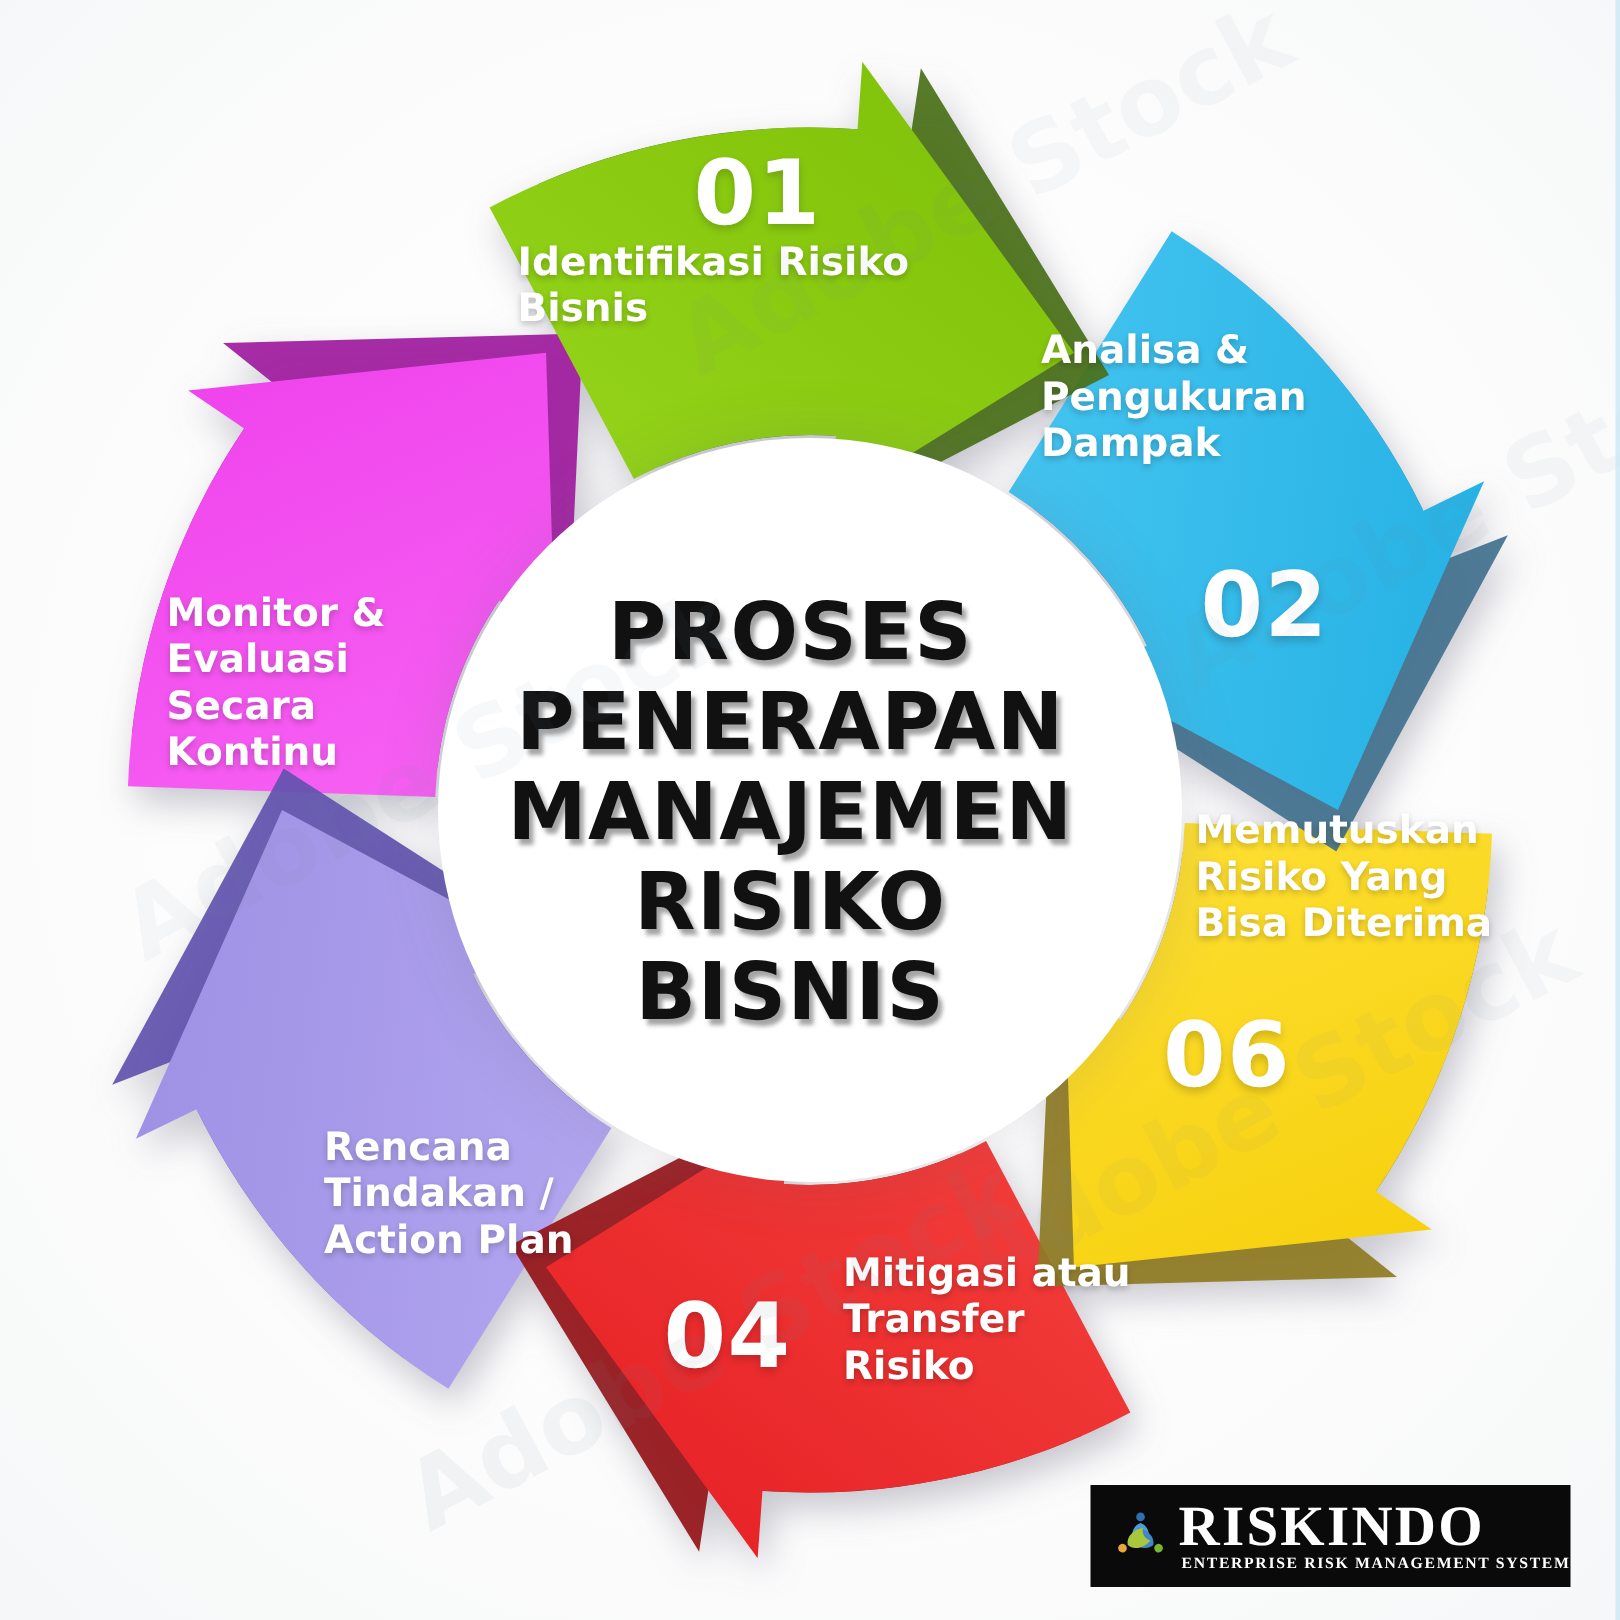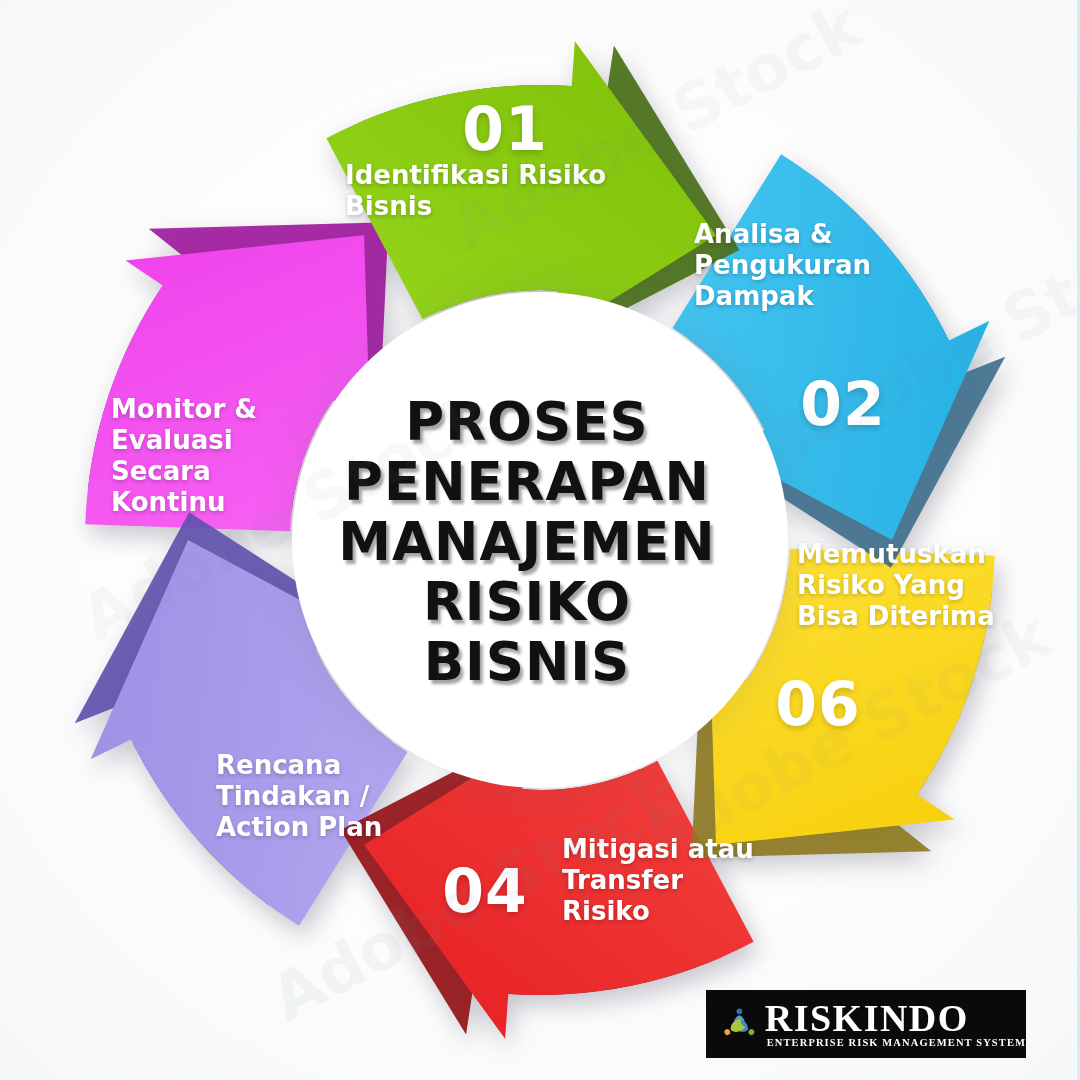"RISKINDO" .logo { left: 706px -> 727px }
